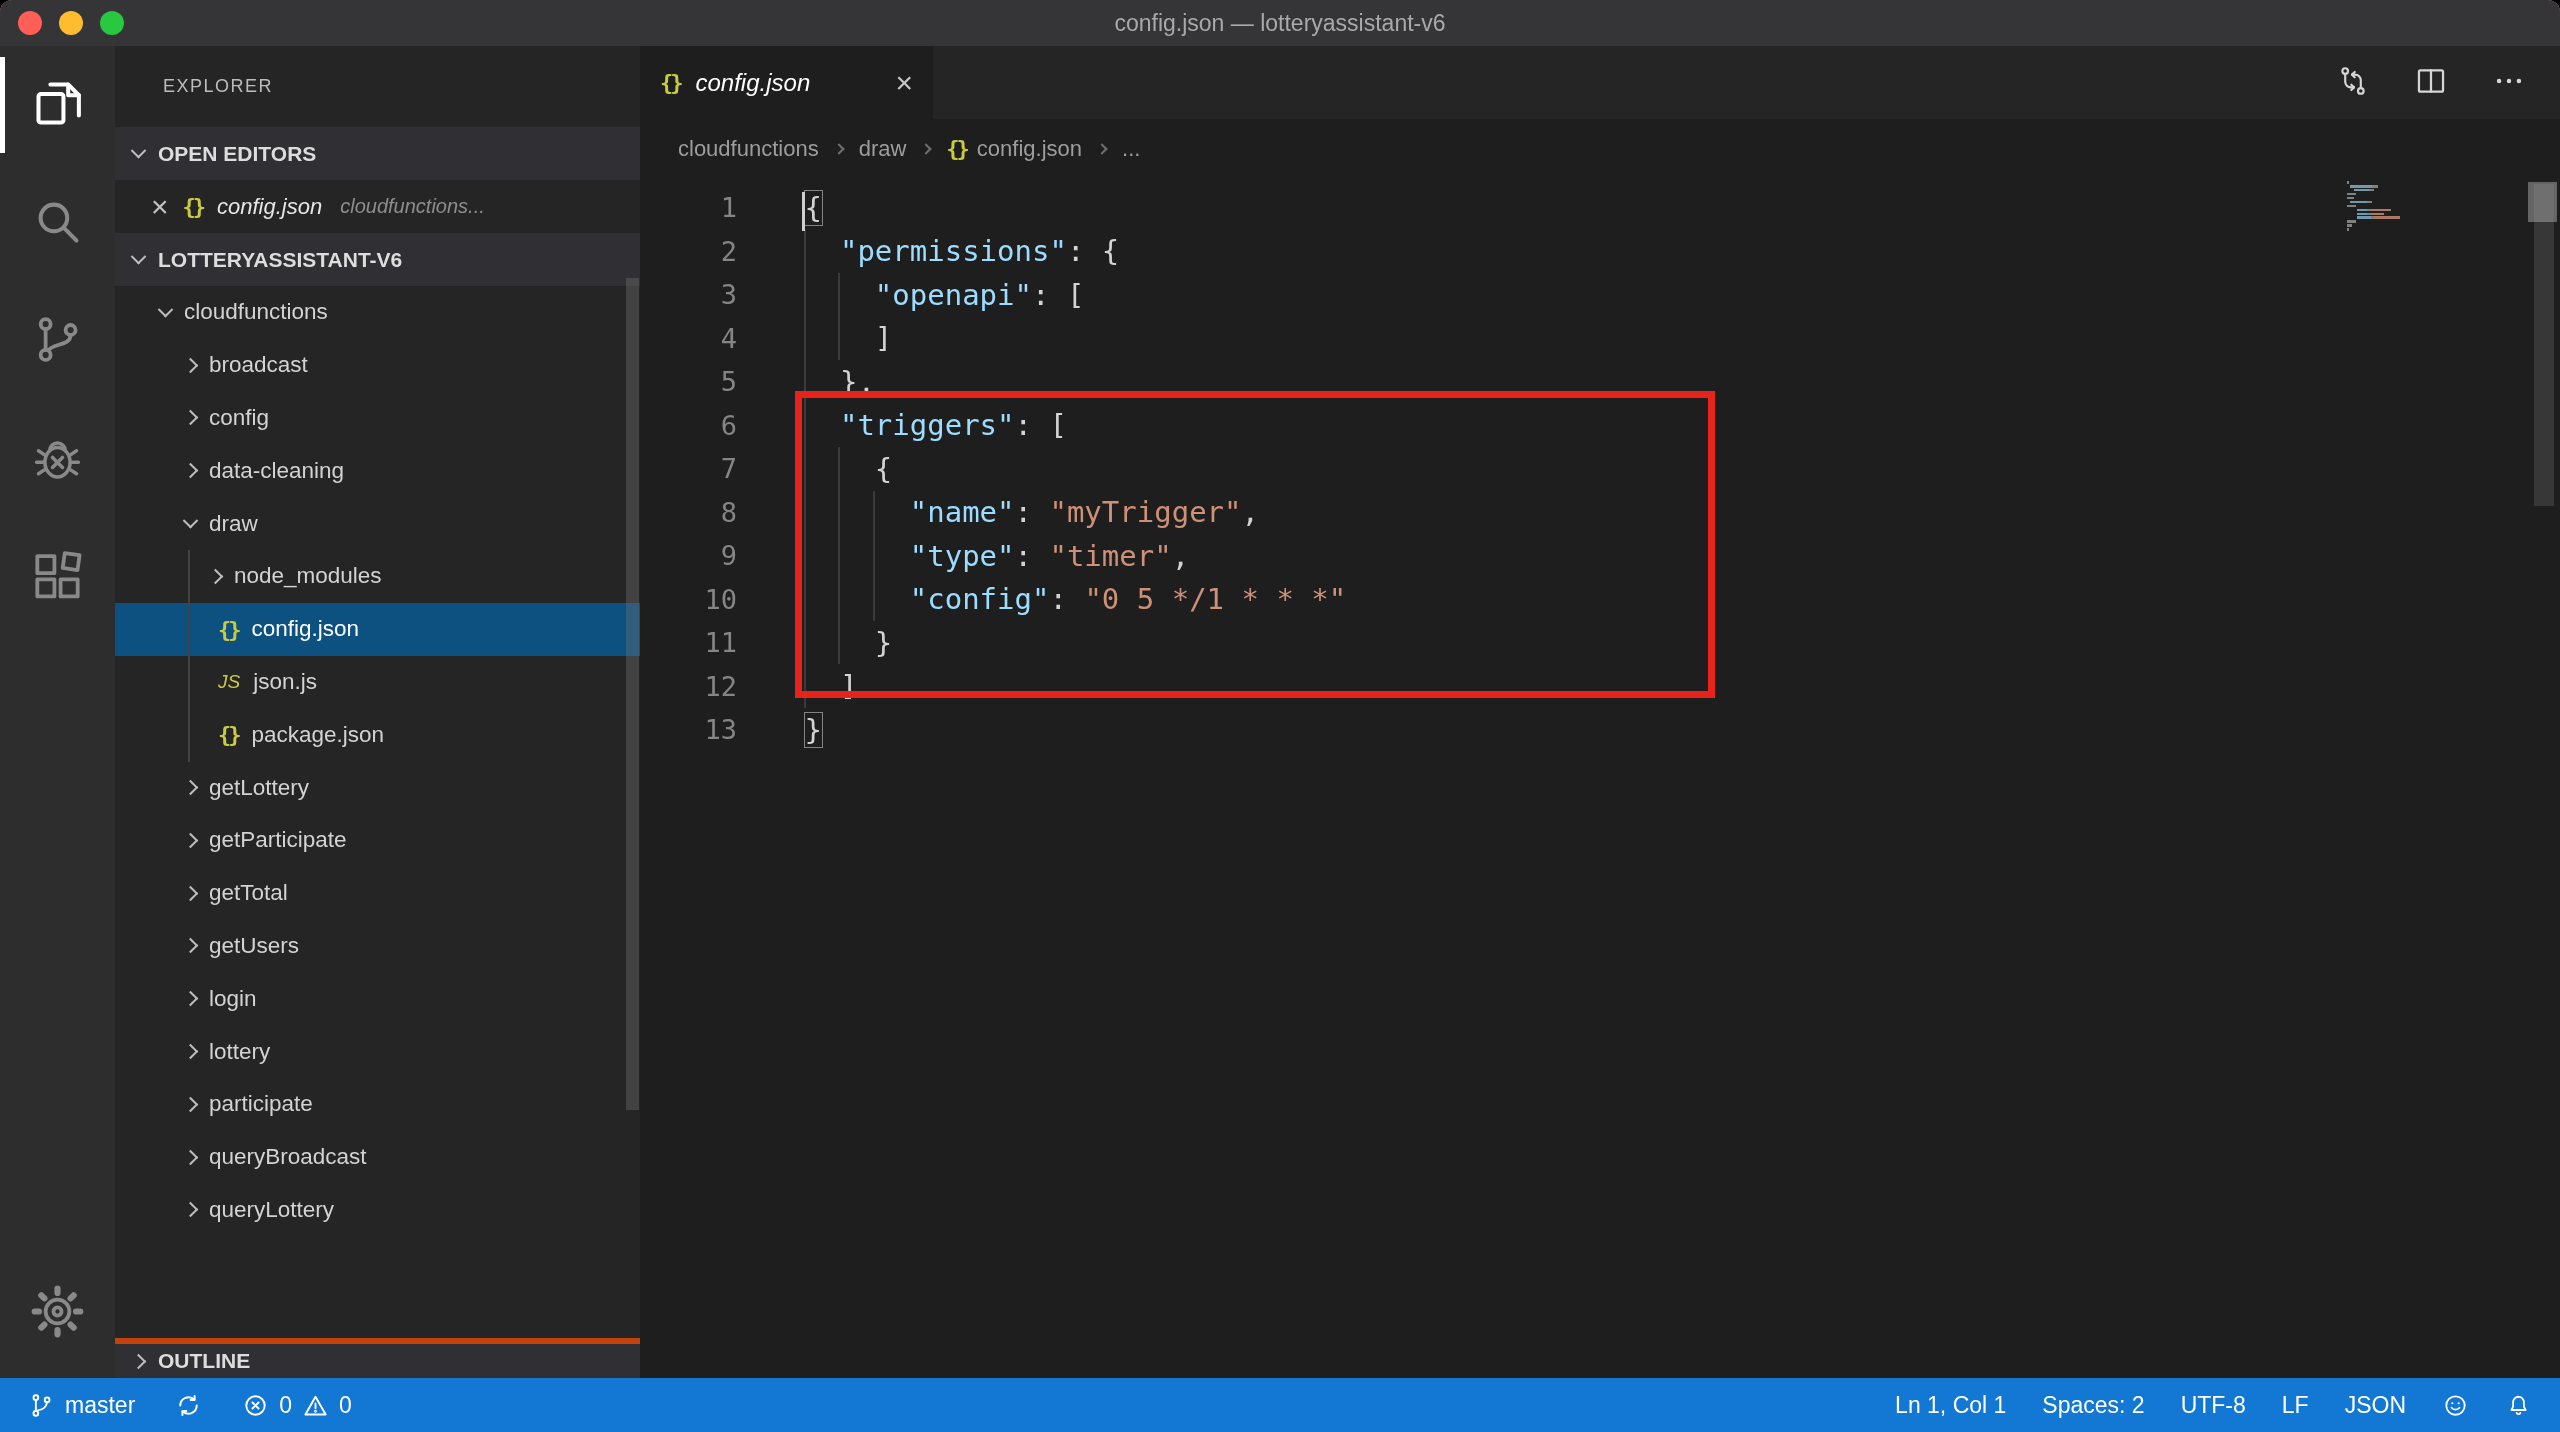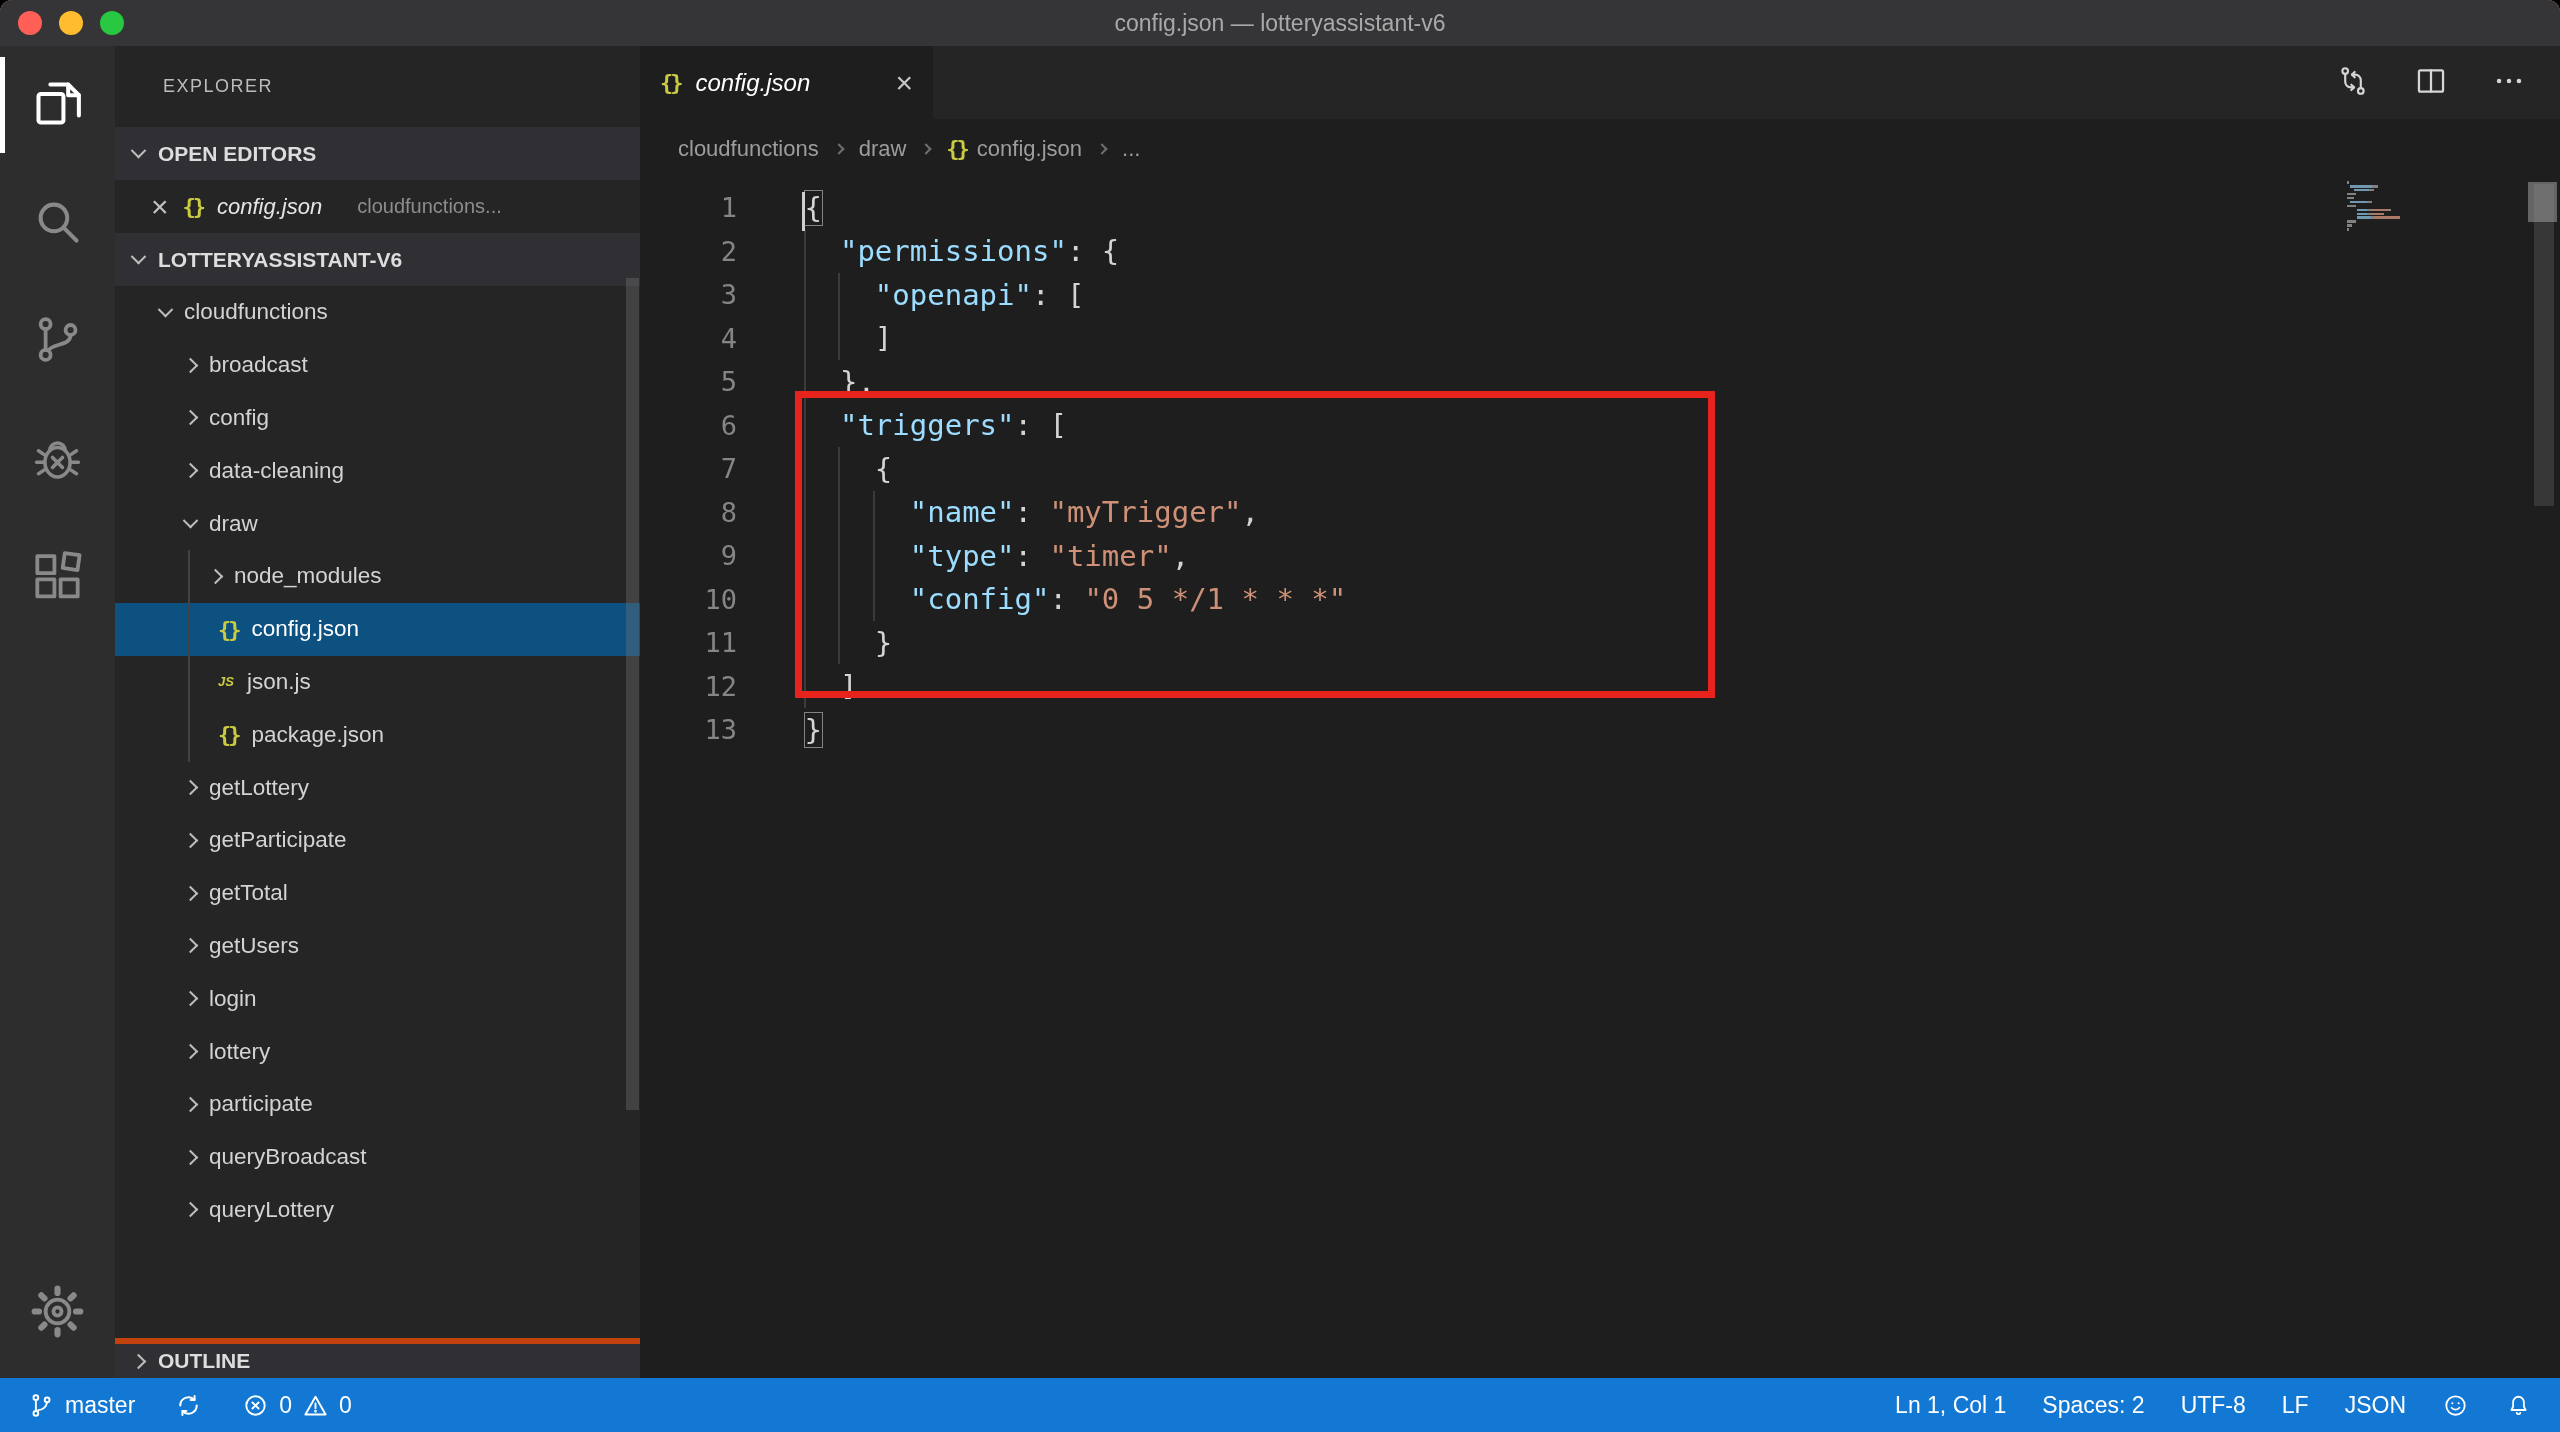"cloudfunctions..." .oe-detail { font-style: none -> italic; margin-left: 21px -> 4px }
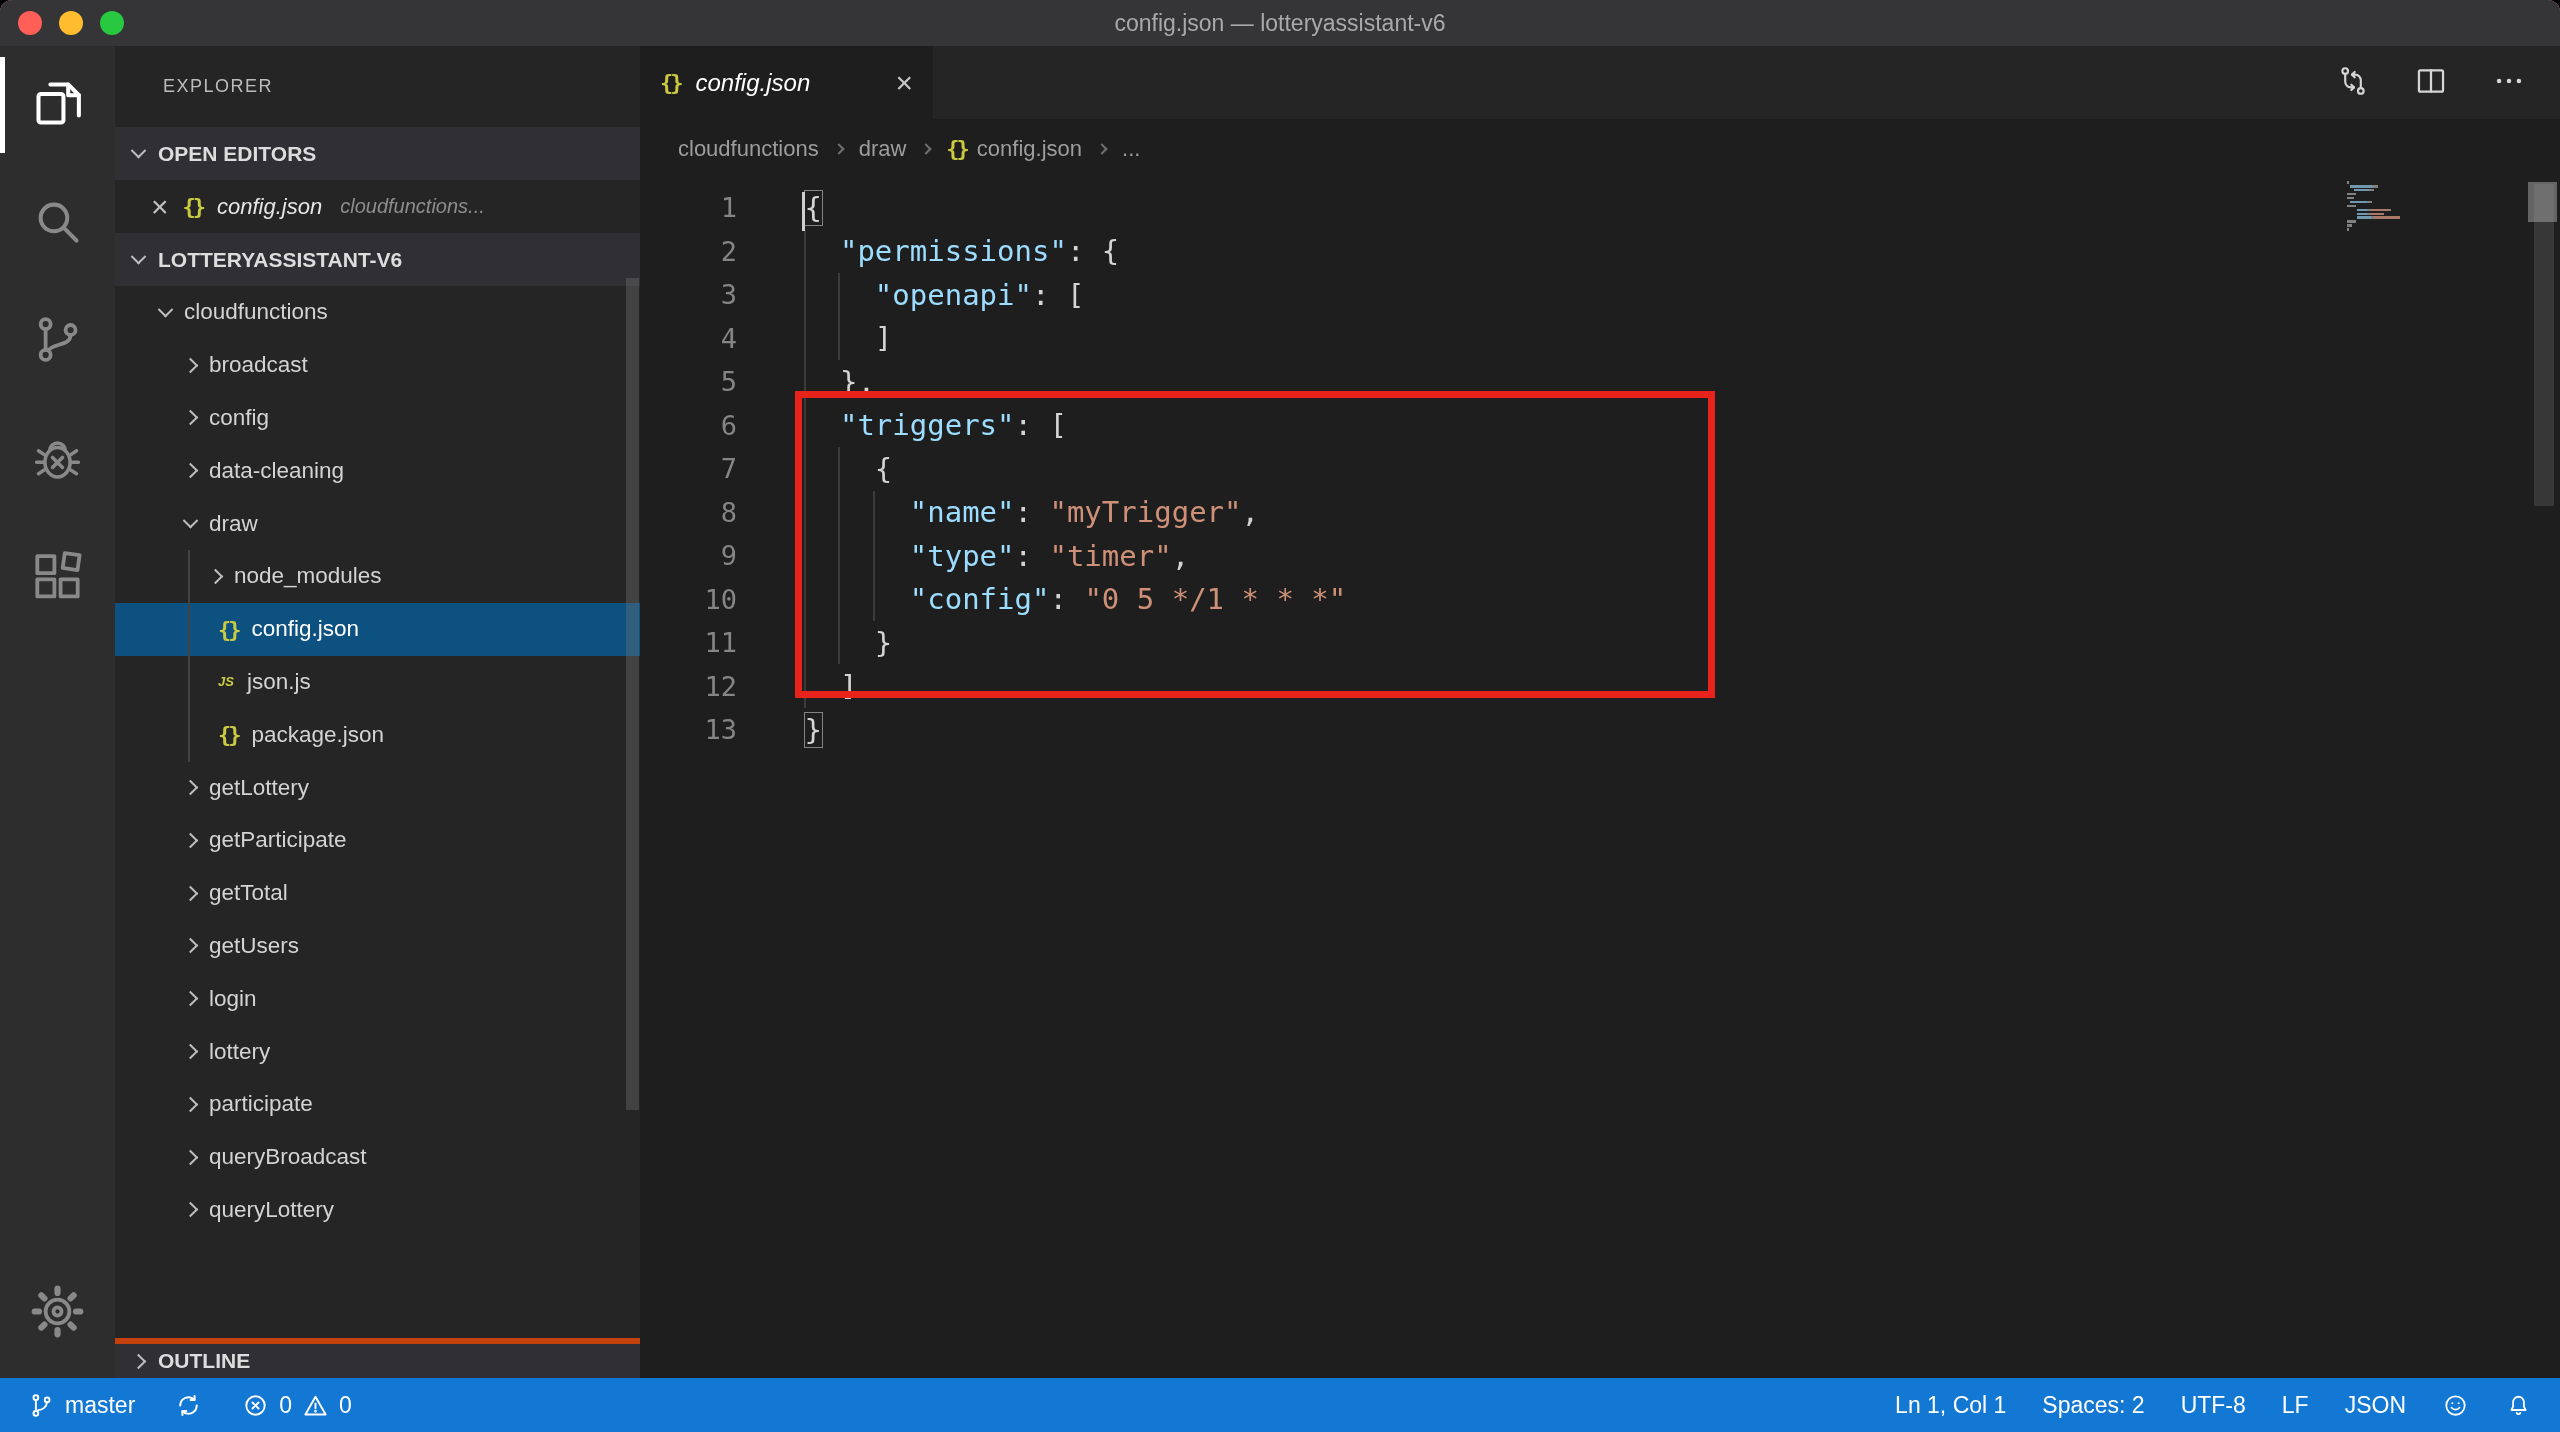"JS" .ficon.js { font-size: 13px -> 19px; font-weight: bold -> normal }
